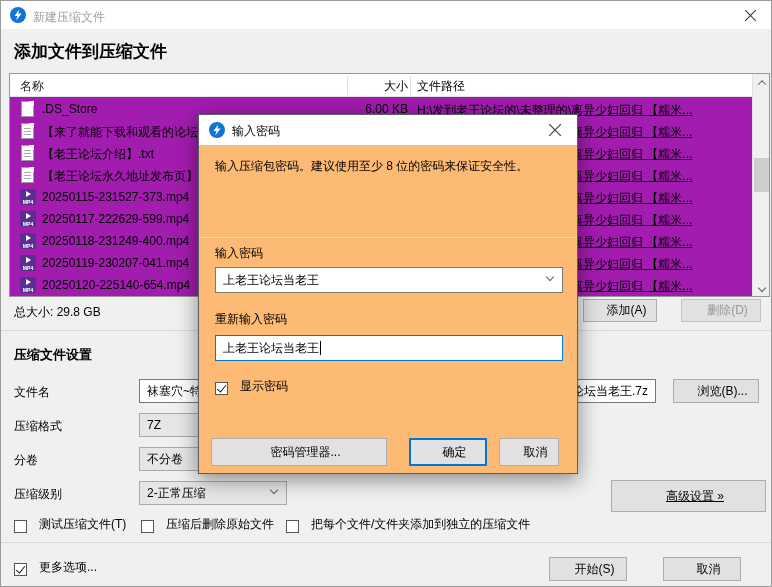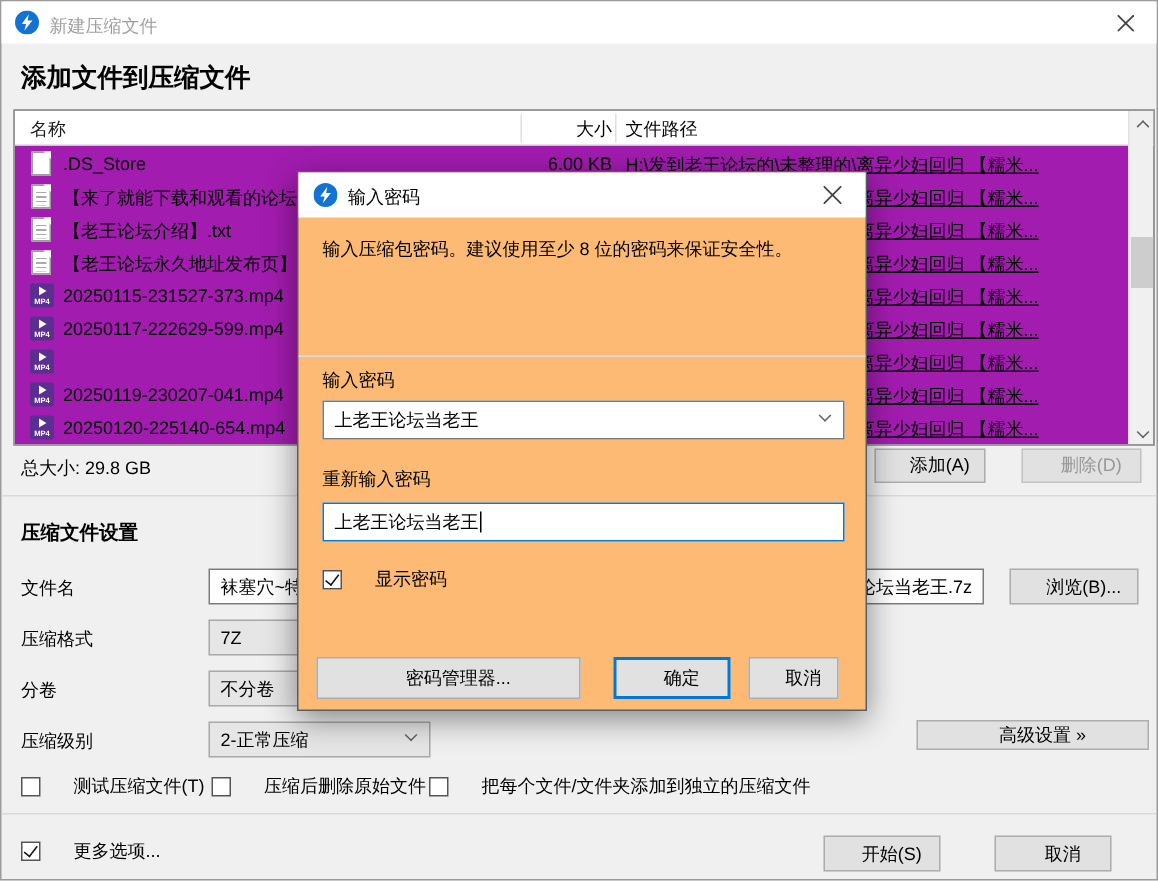"20250118-231249-400.mp4" span.c-name { html: none -> <span>20250118-231249-400.mp4</span> }
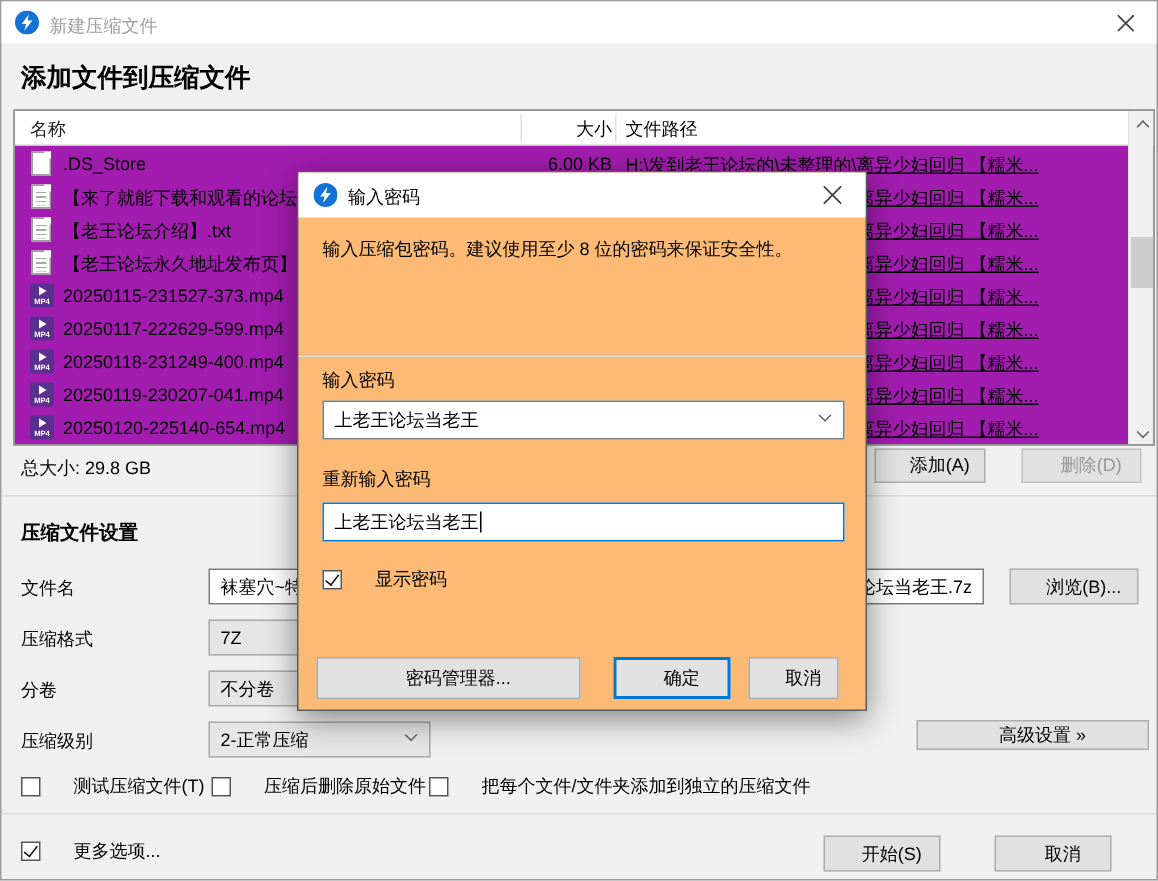"显示密码" .cb { align-items: center -> flex-end; gap: 22px -> 12px }
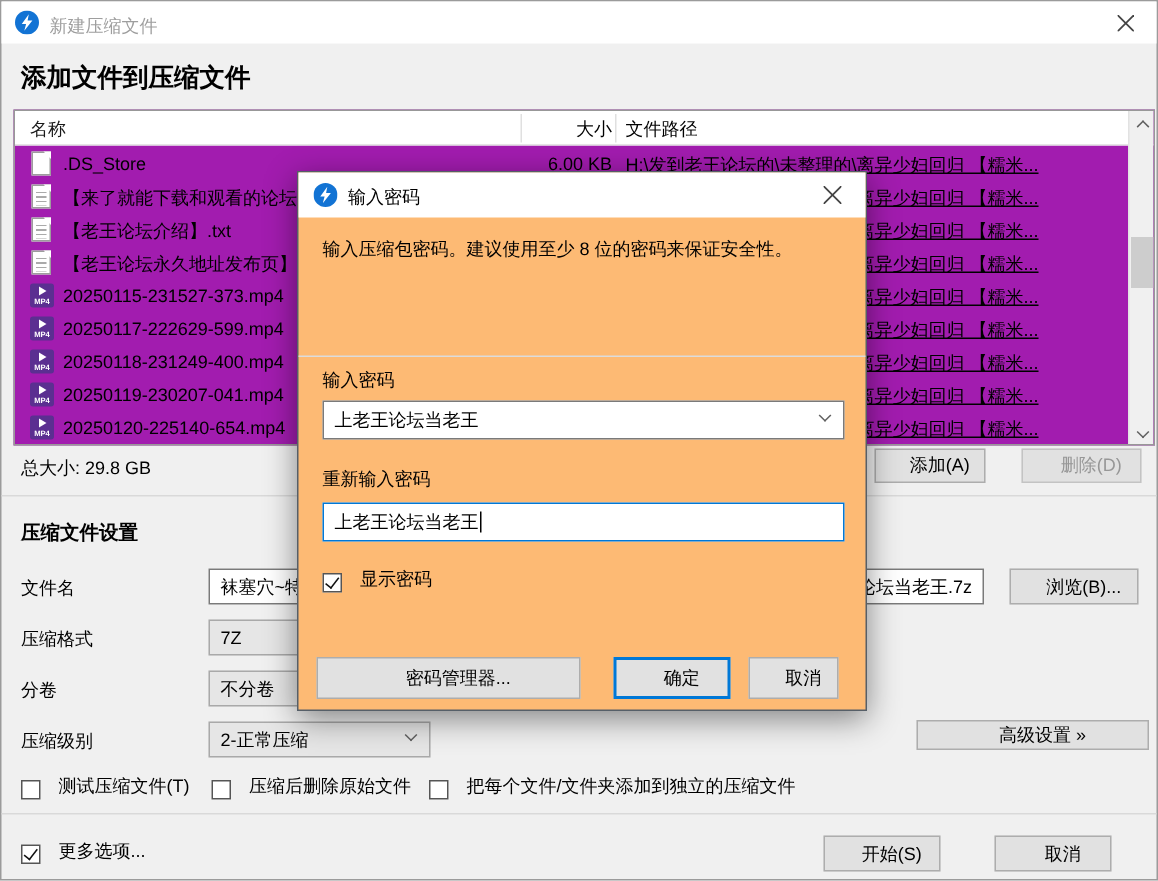"高级设置 »" div.btn { height: 20px -> 32px; text-decoration: none -> underline }
